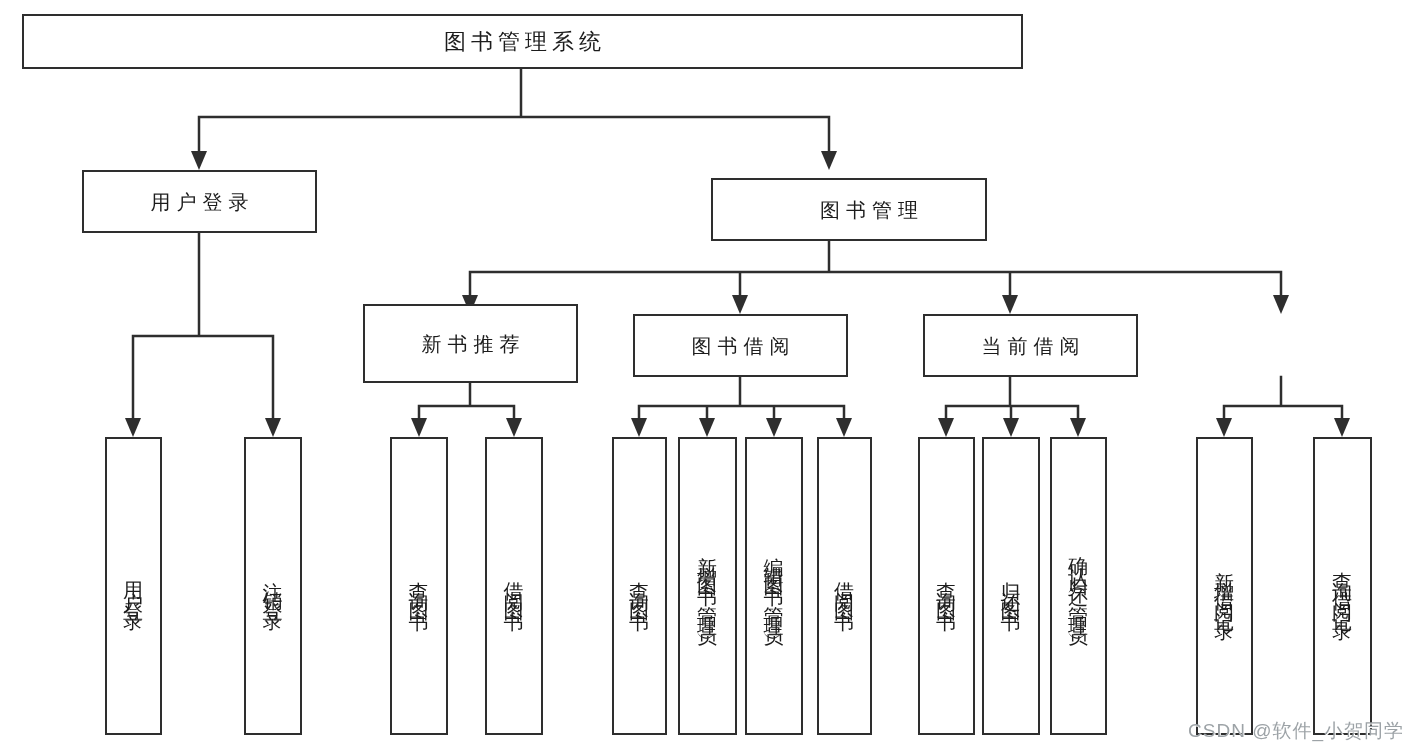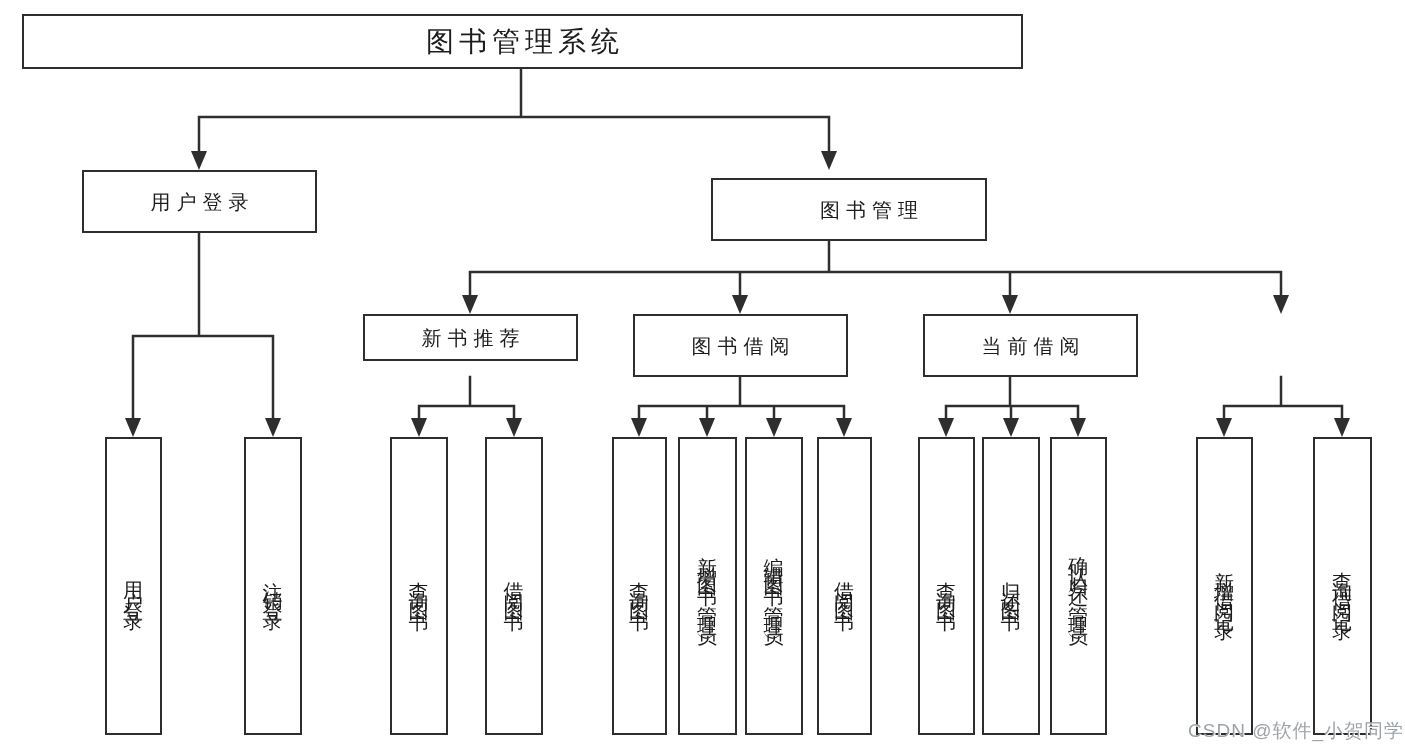"图书管理系统" .root-label { font-size: 28px -> 22px }
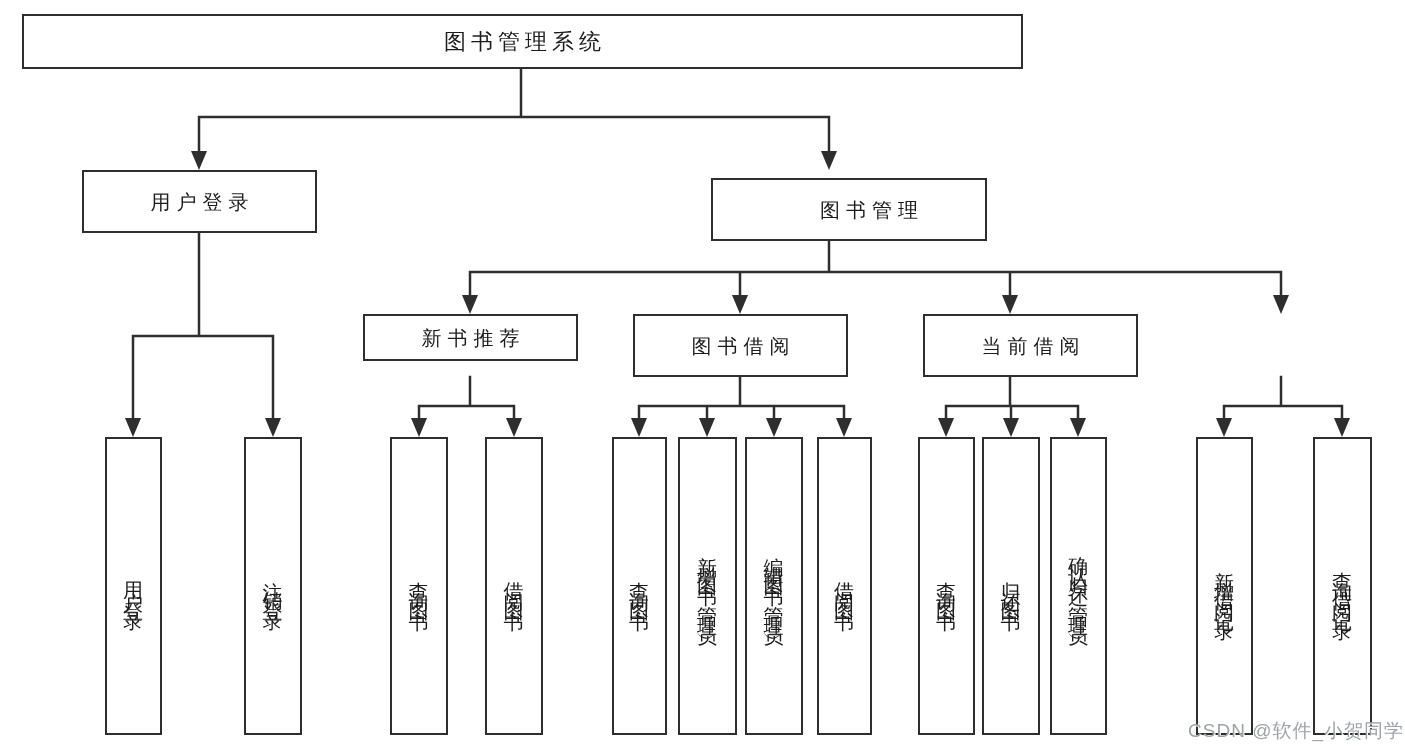"新书推荐" div.box { height: 47px -> 79px; top: 314px -> 304px }
